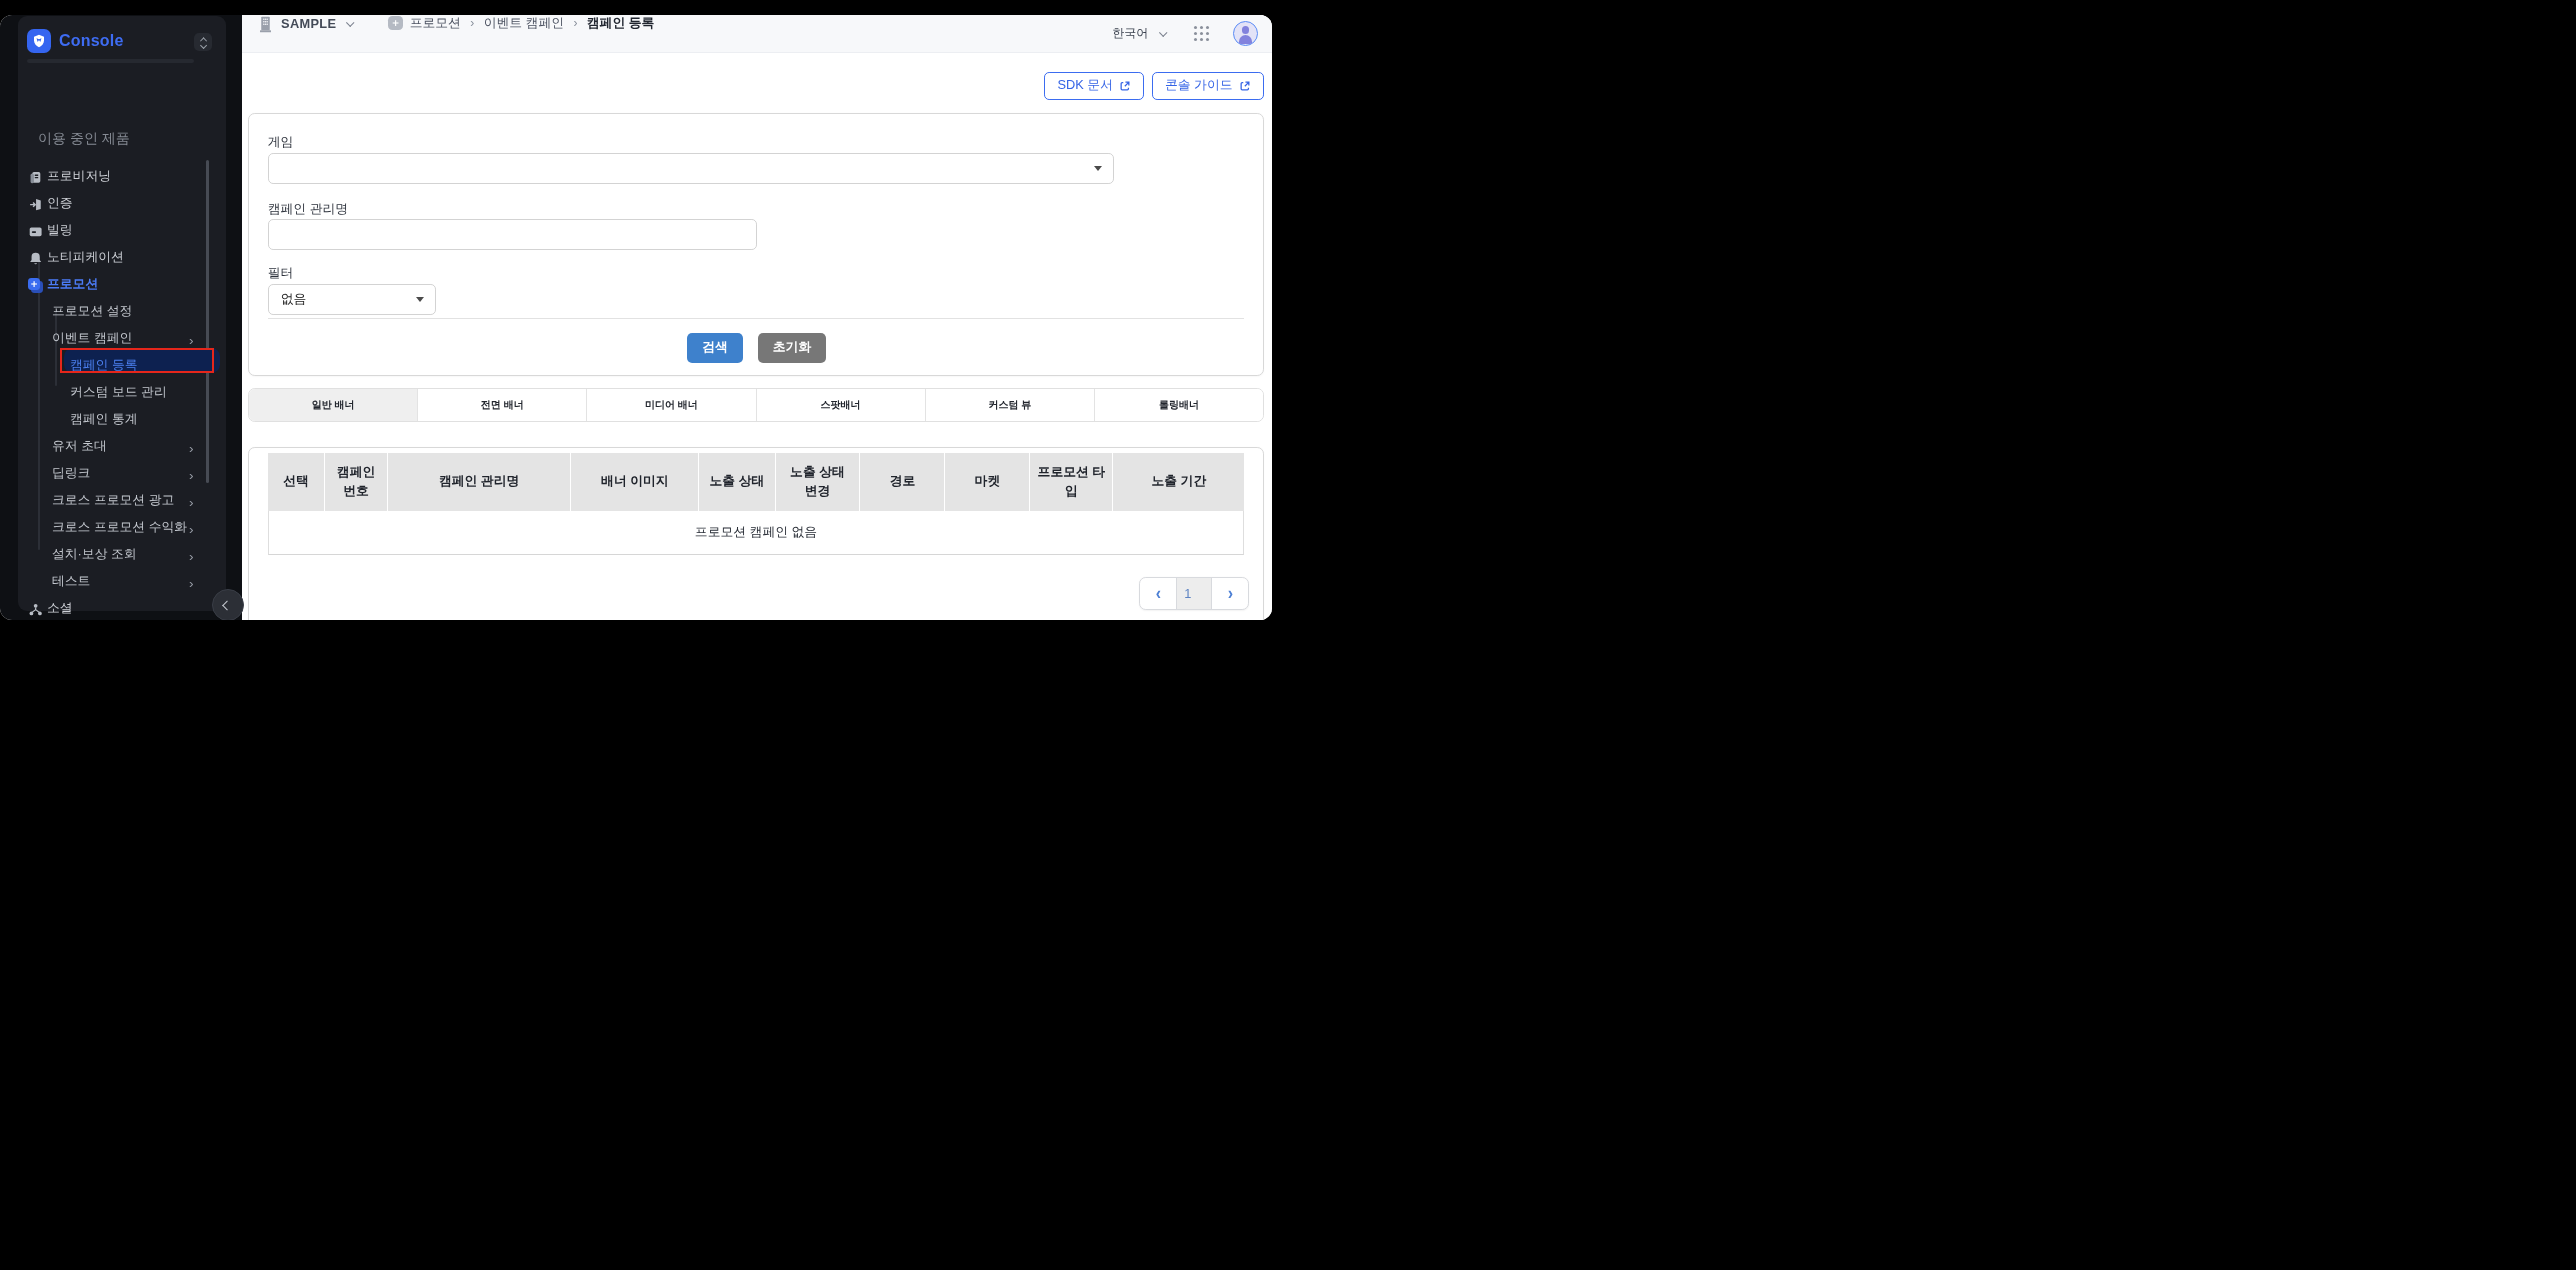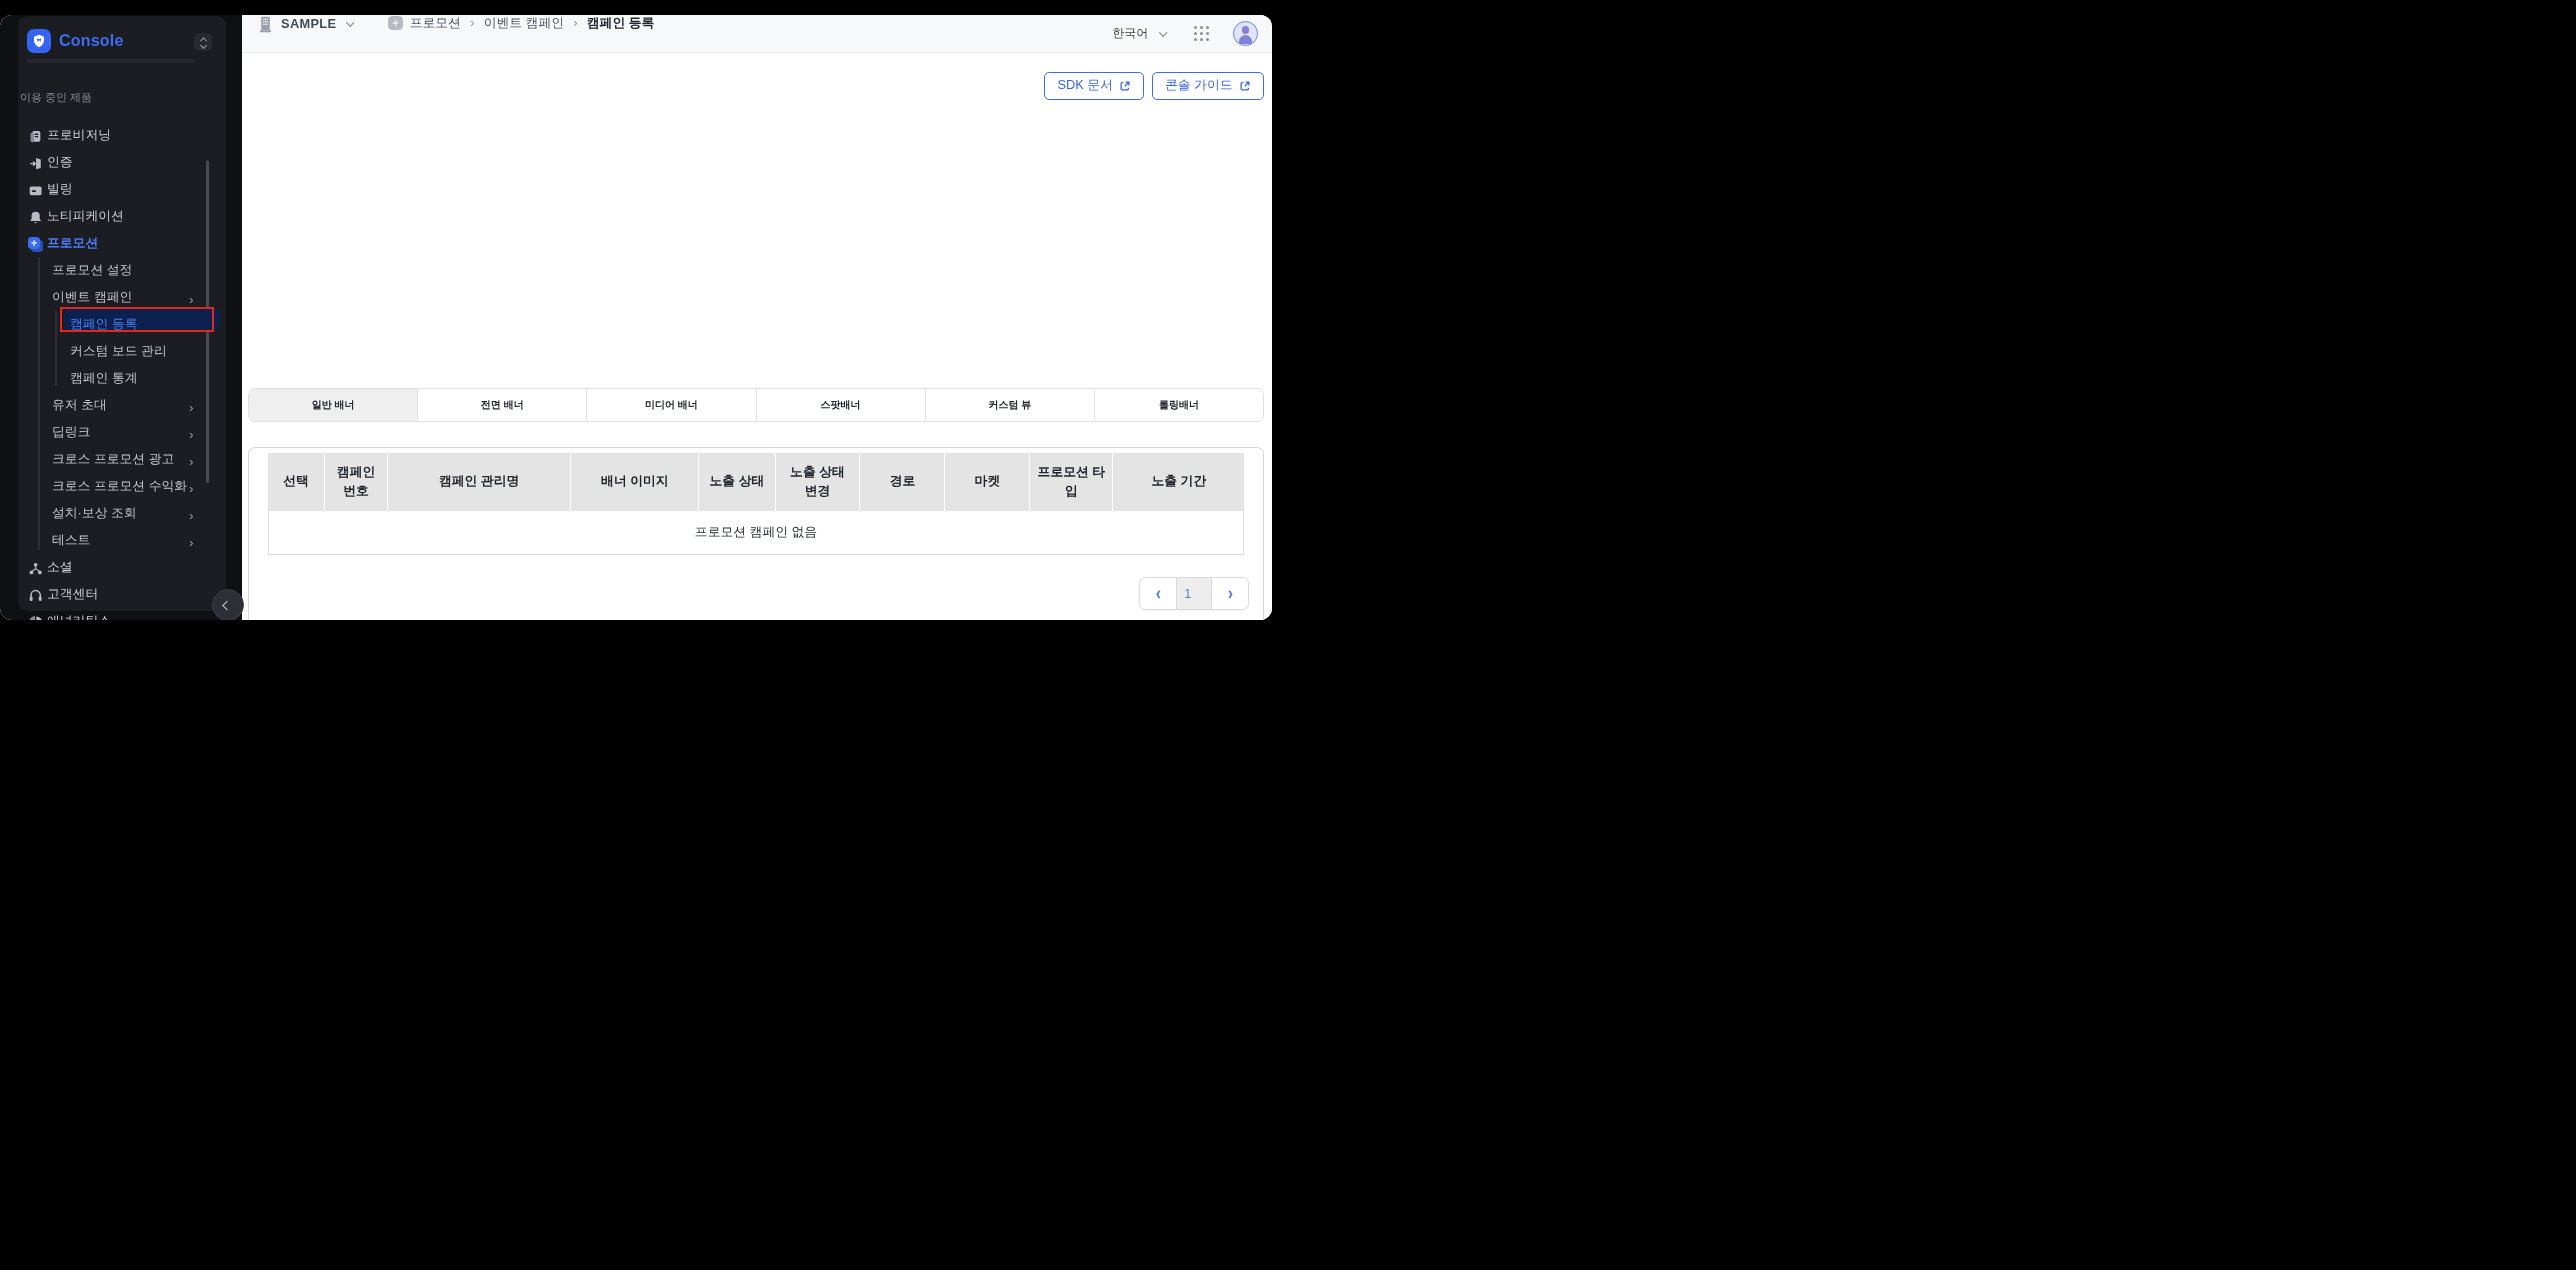"이용 중인 제품" .nav-label { font-size: 11px -> 14px; margin-top: none -> 41px; padding-left: 2px -> 20px }
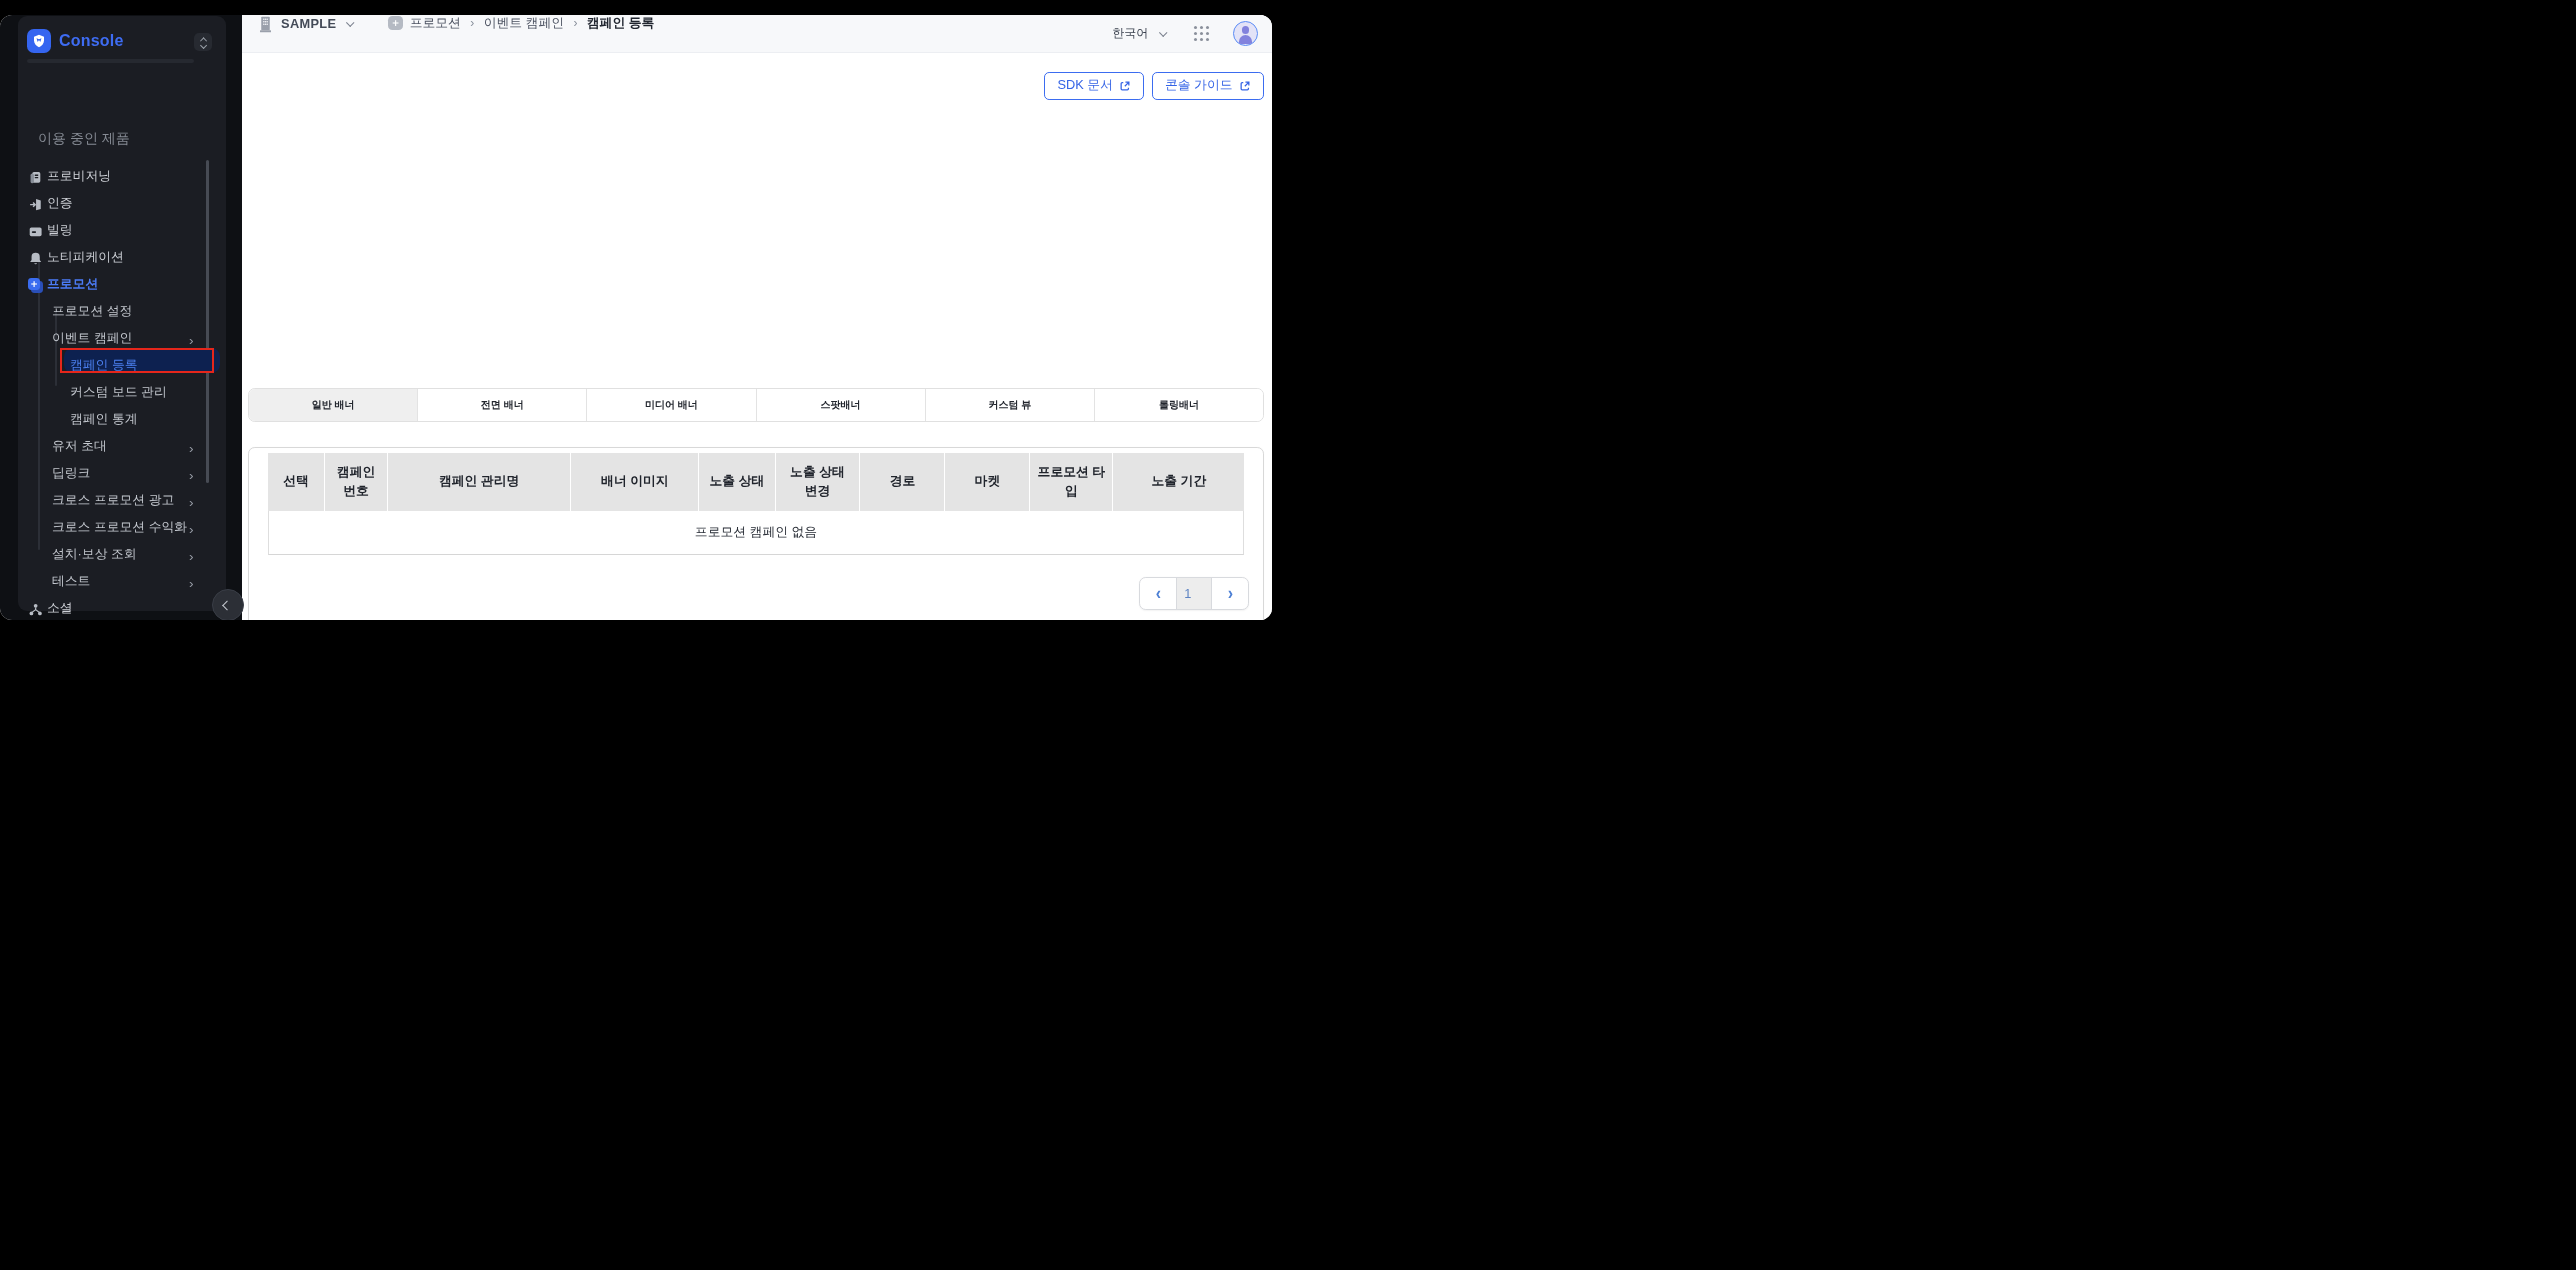"게임" div.card { html: none -> <div> <div>게임</div> <div> <span></span> <i></i> </div> <div>캠페인 관리명</div> <input> <div>필터</div> <div> <span>없음</span> <i></i> </div> <div></div> <button>검색</button> <button>초기화</button> </div> }
